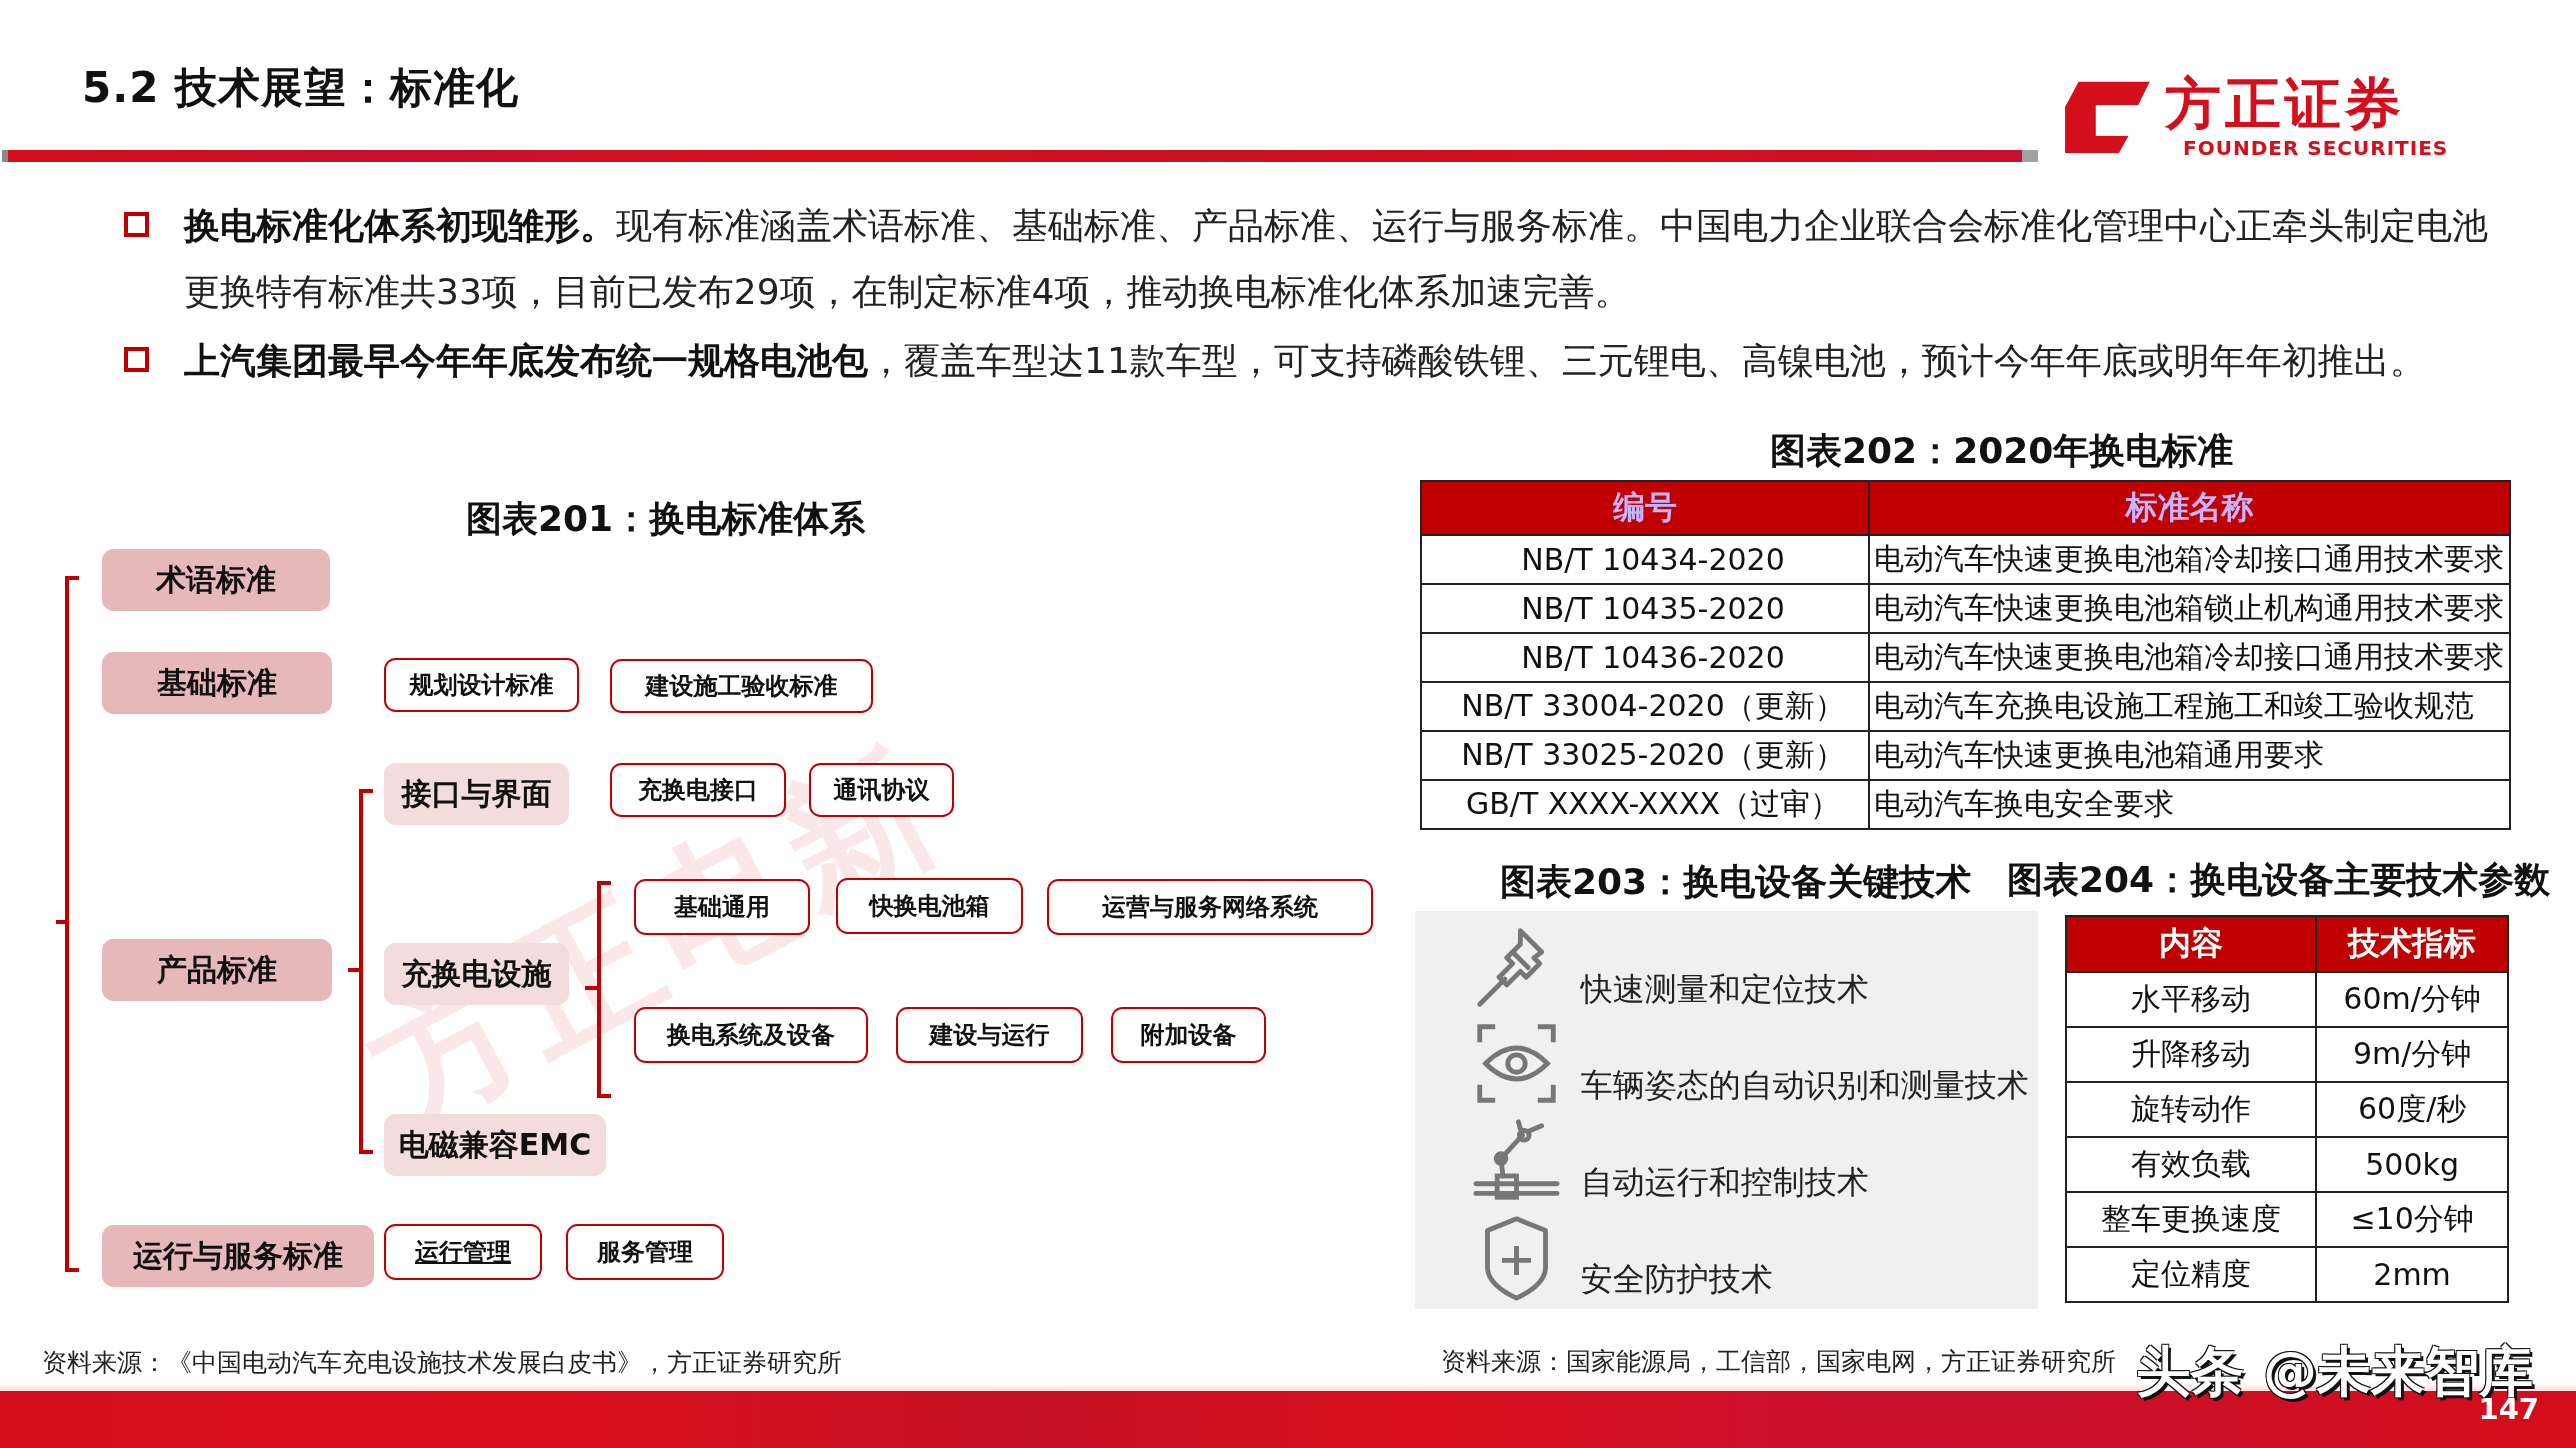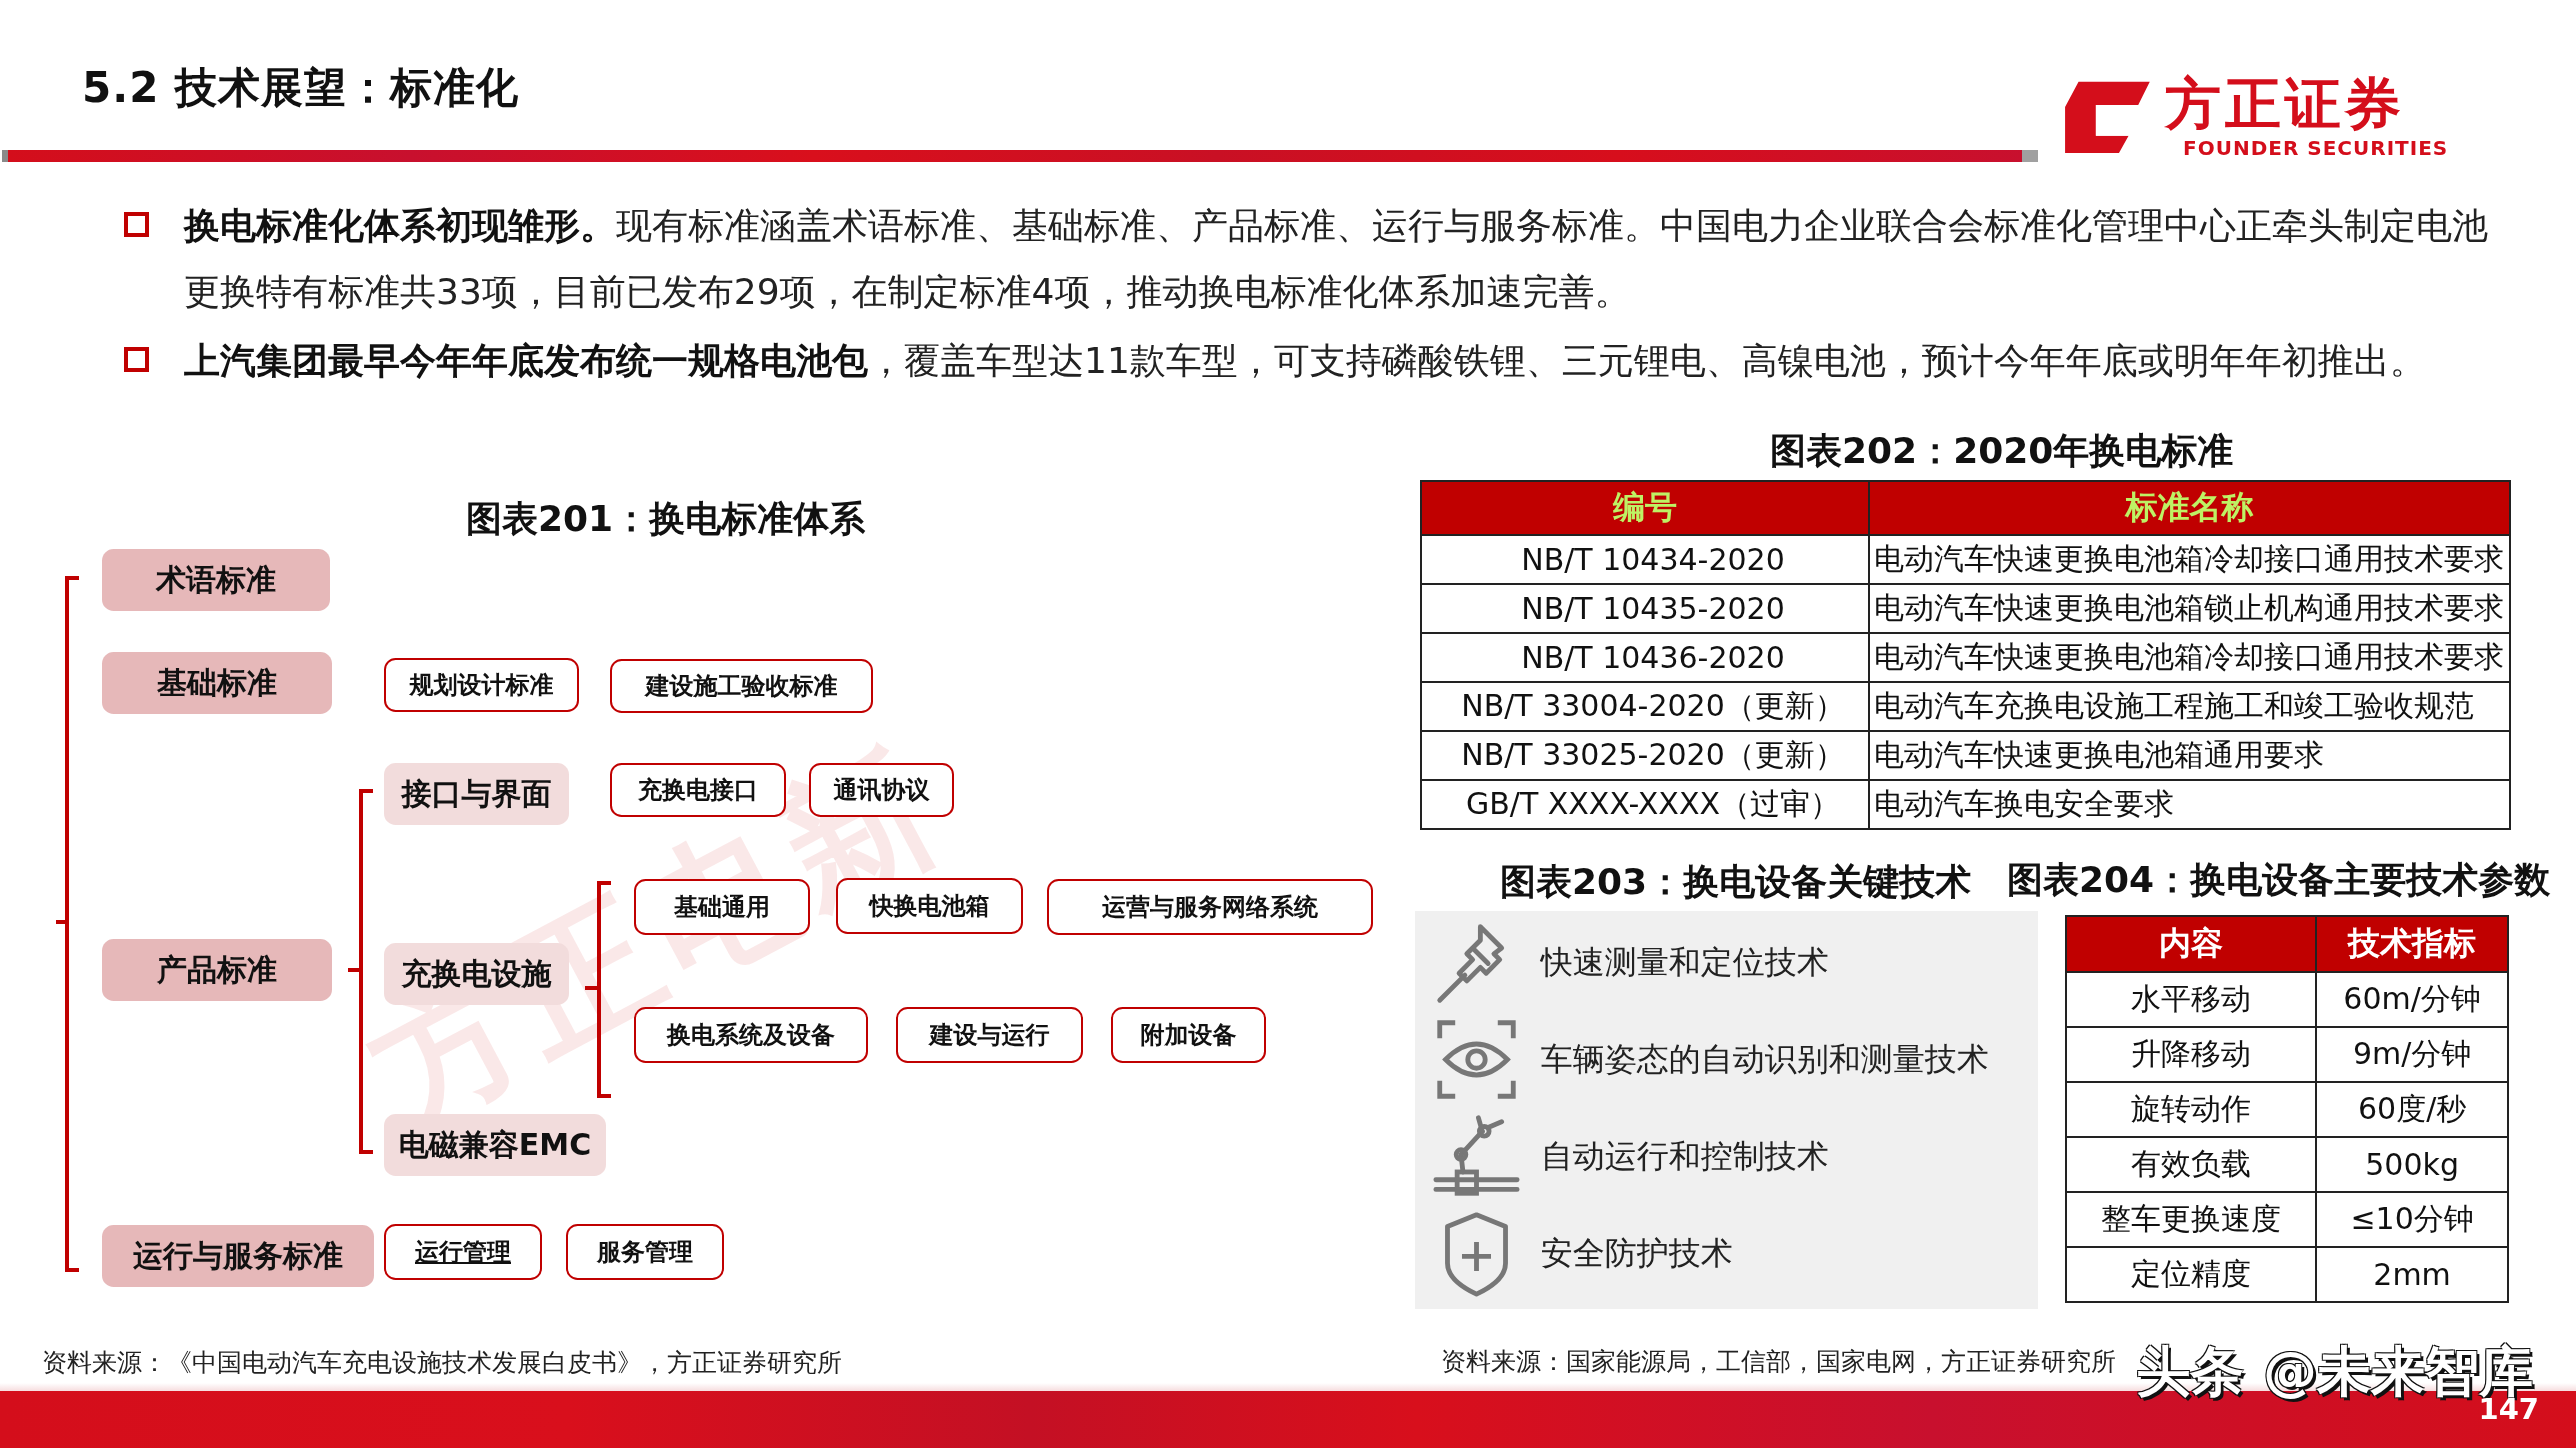"编号" .std-table th { color: #bef264 -> #c4b5fd }
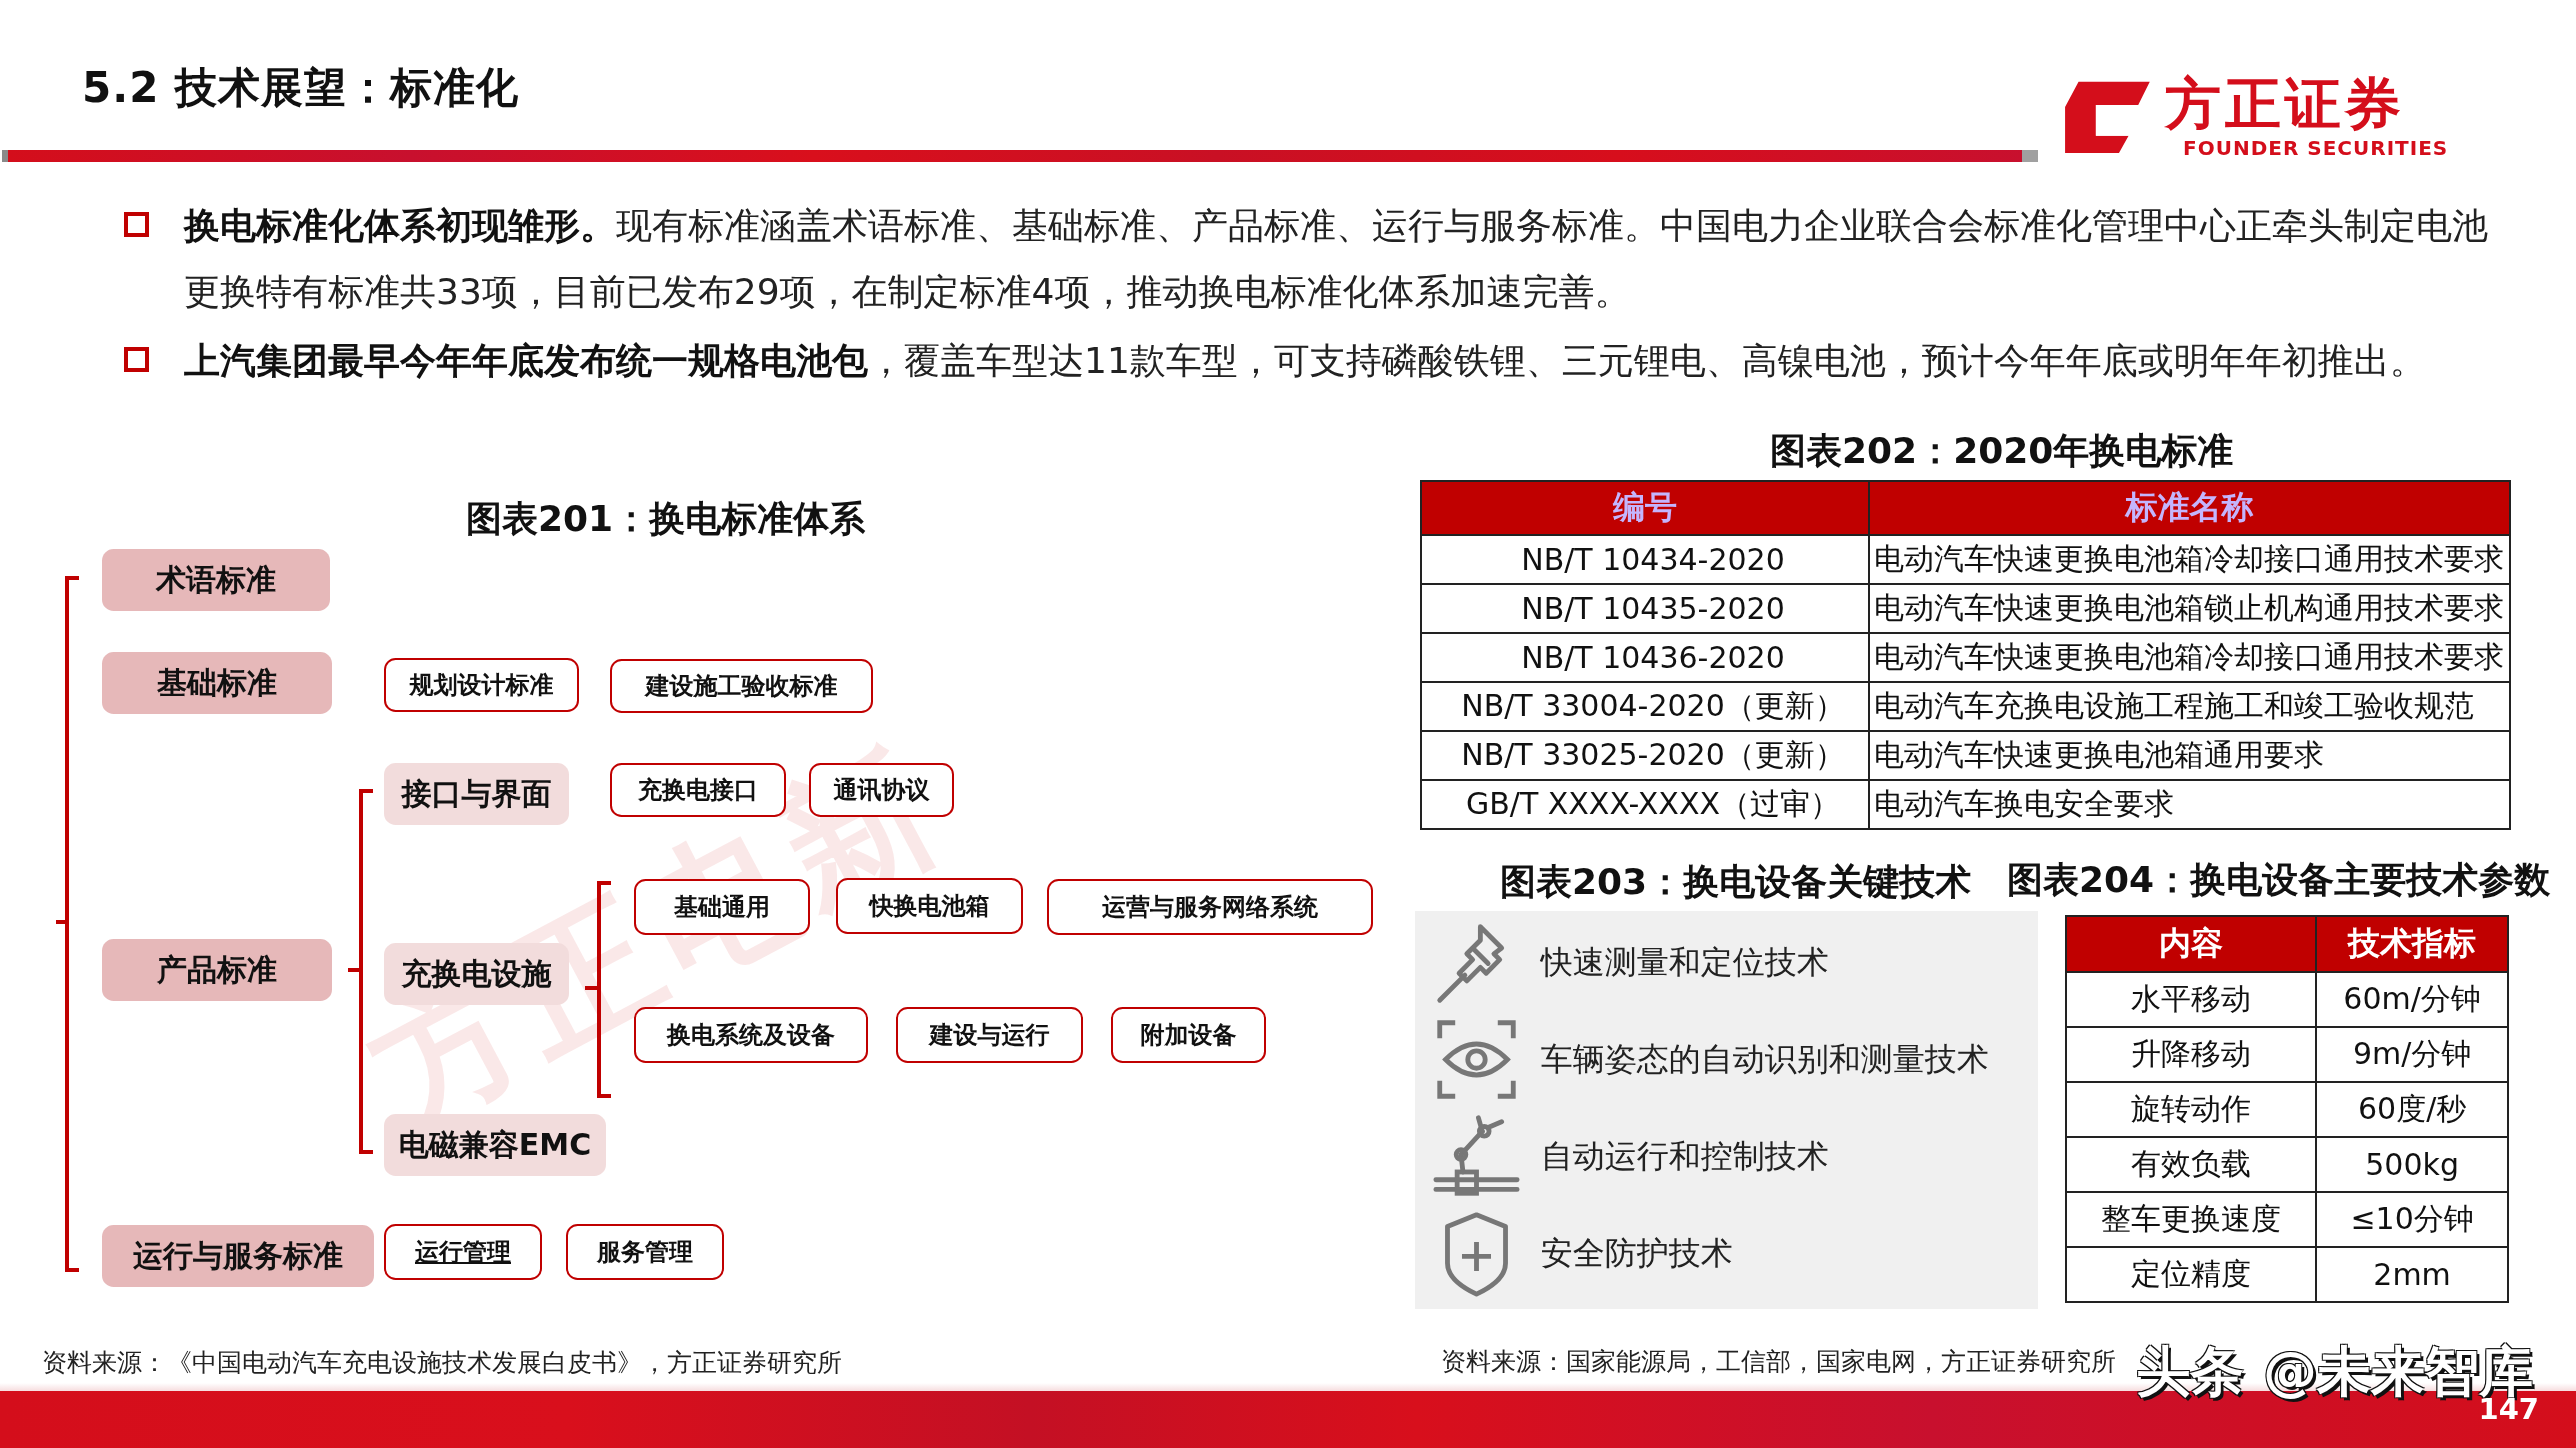"快速测量和定位技术" .tech-row { align-items: center -> flex-end; padding-left: none -> 40px }
